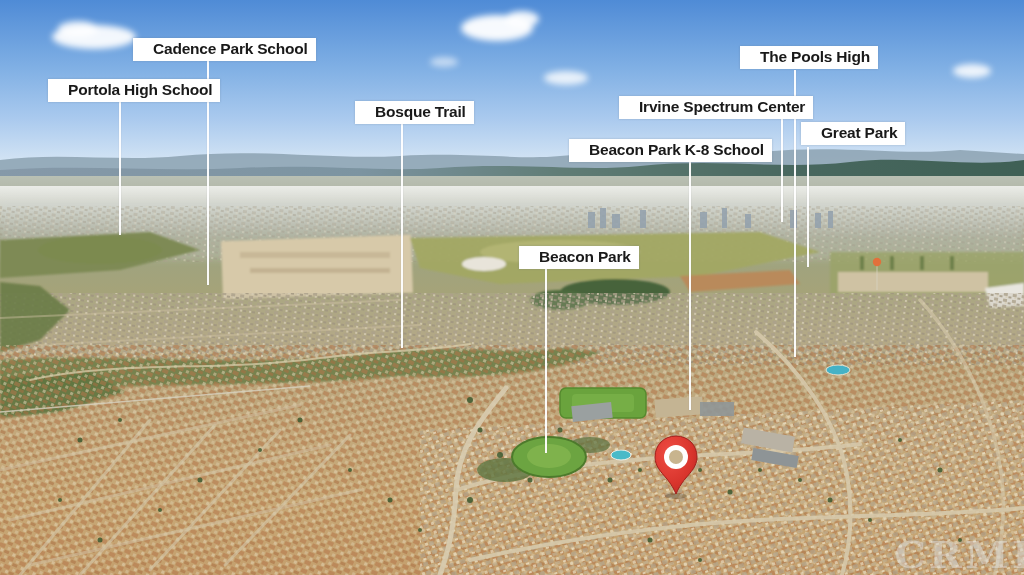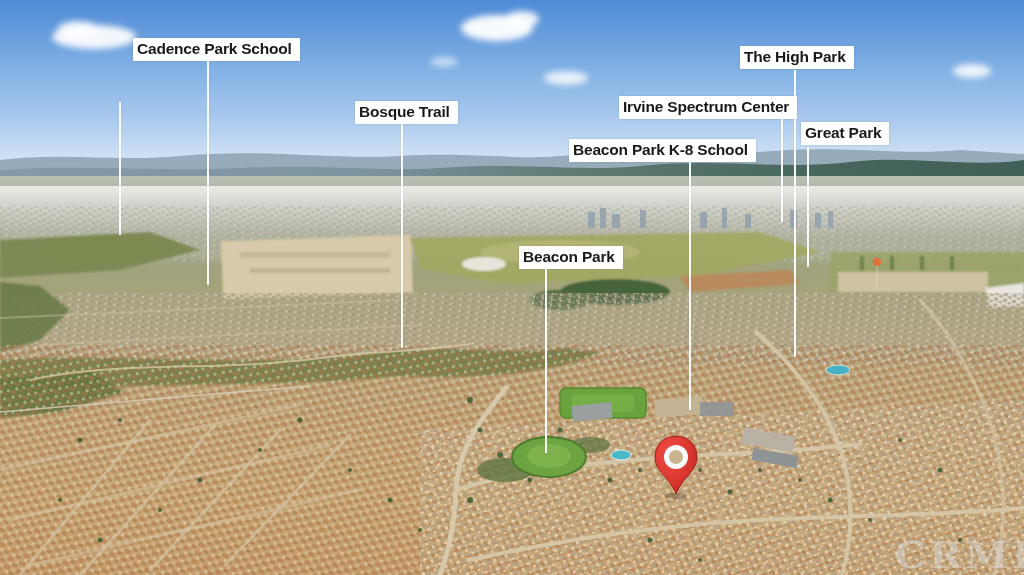"Cadence Park School" .callout { padding: 1px 8px 2px 4px -> 1px 8px 2px 20px }
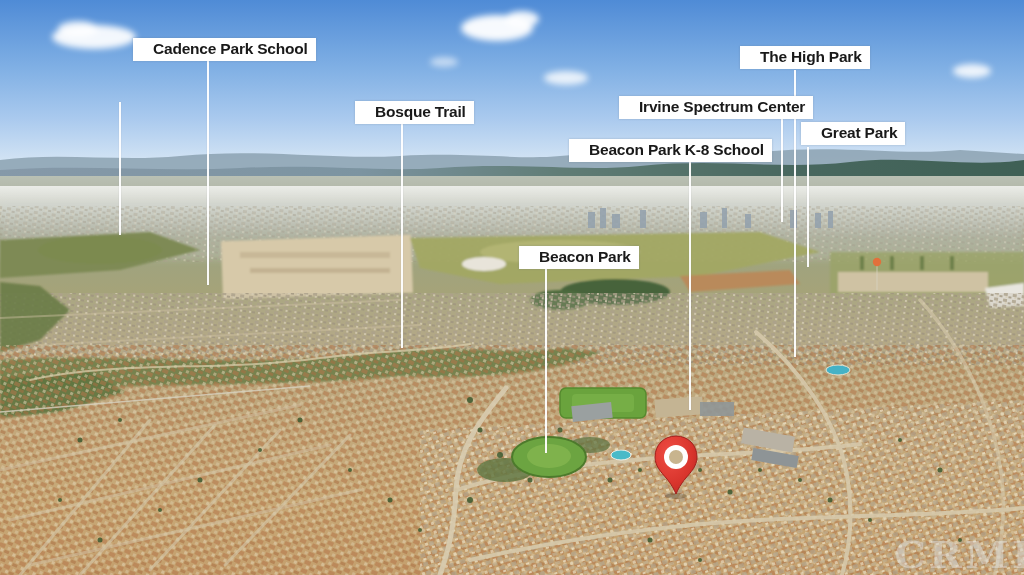"The High Park" div.callout { text: High Park -> Pools High }
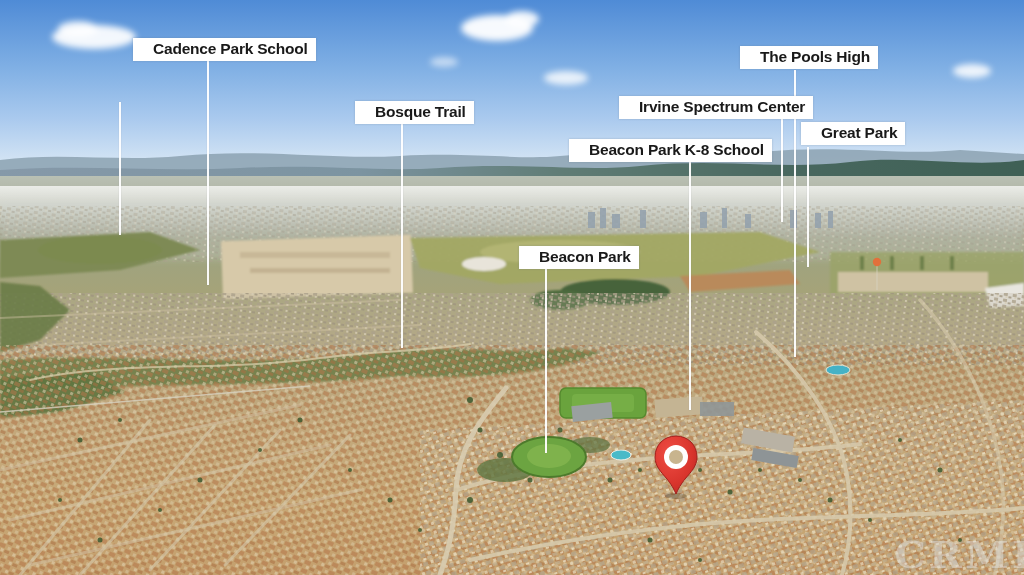"Portola High School" div.callout { html: none -> <div>Portola High School</div> }
